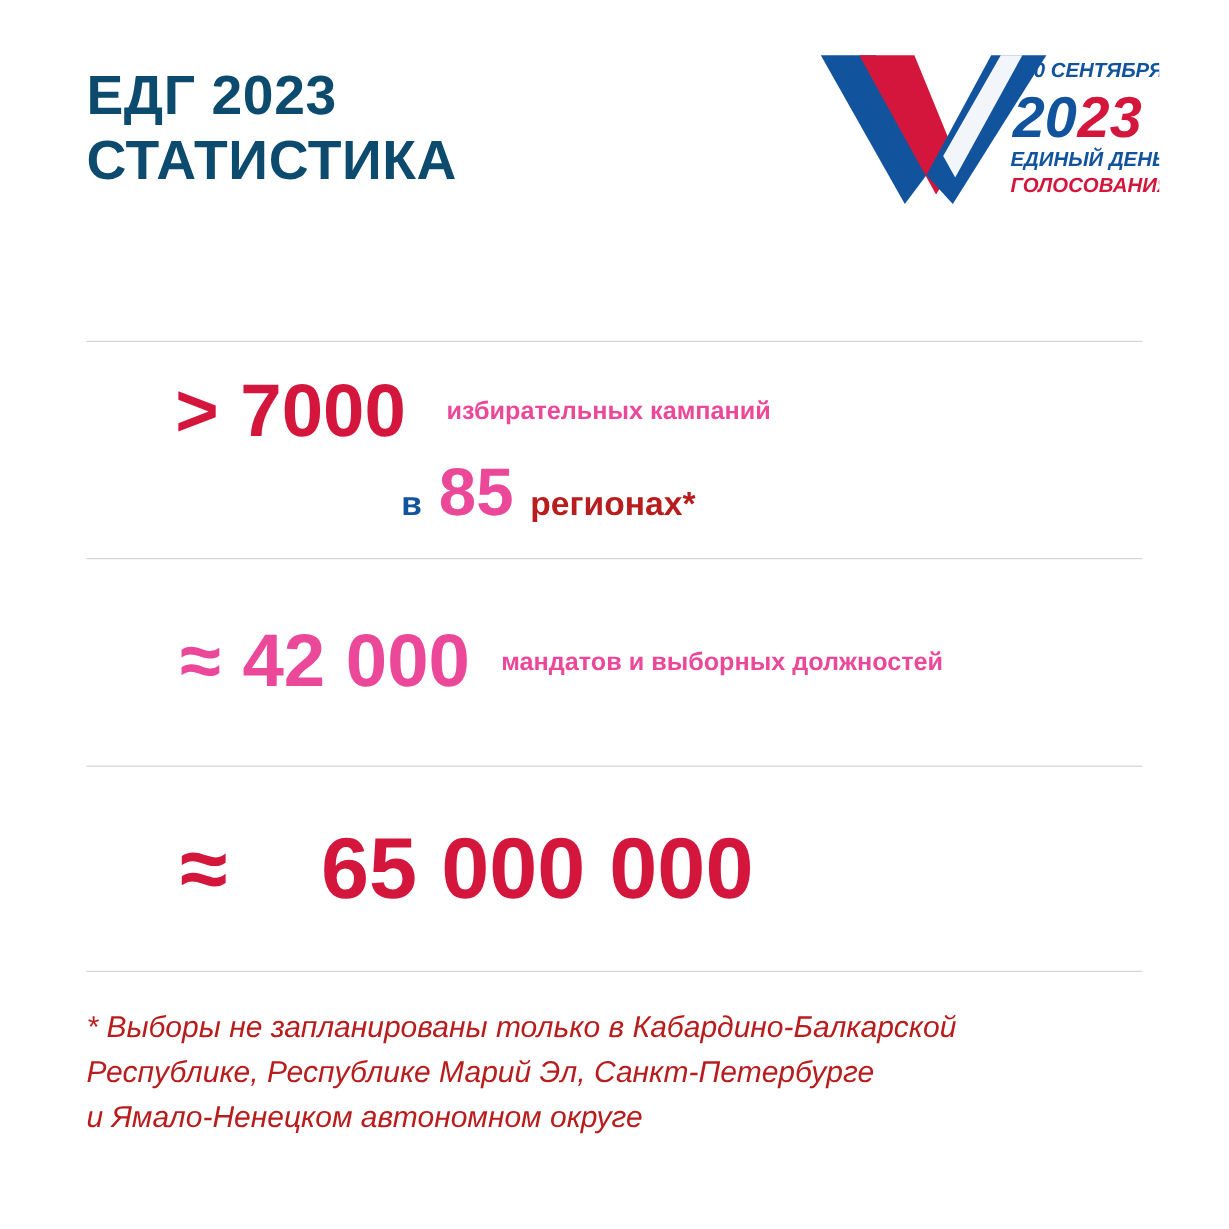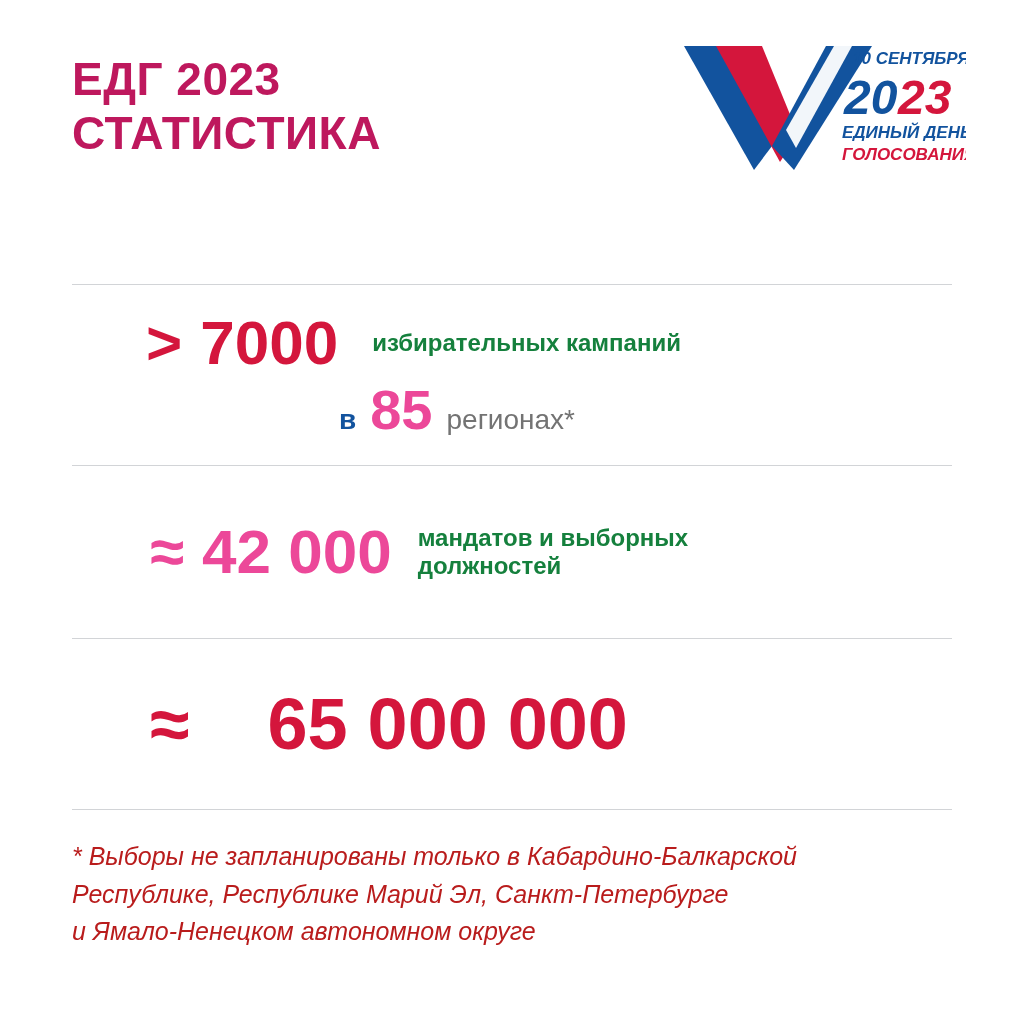"ЕДГ 2023" .title { color: #be185d -> #0c4a6e }
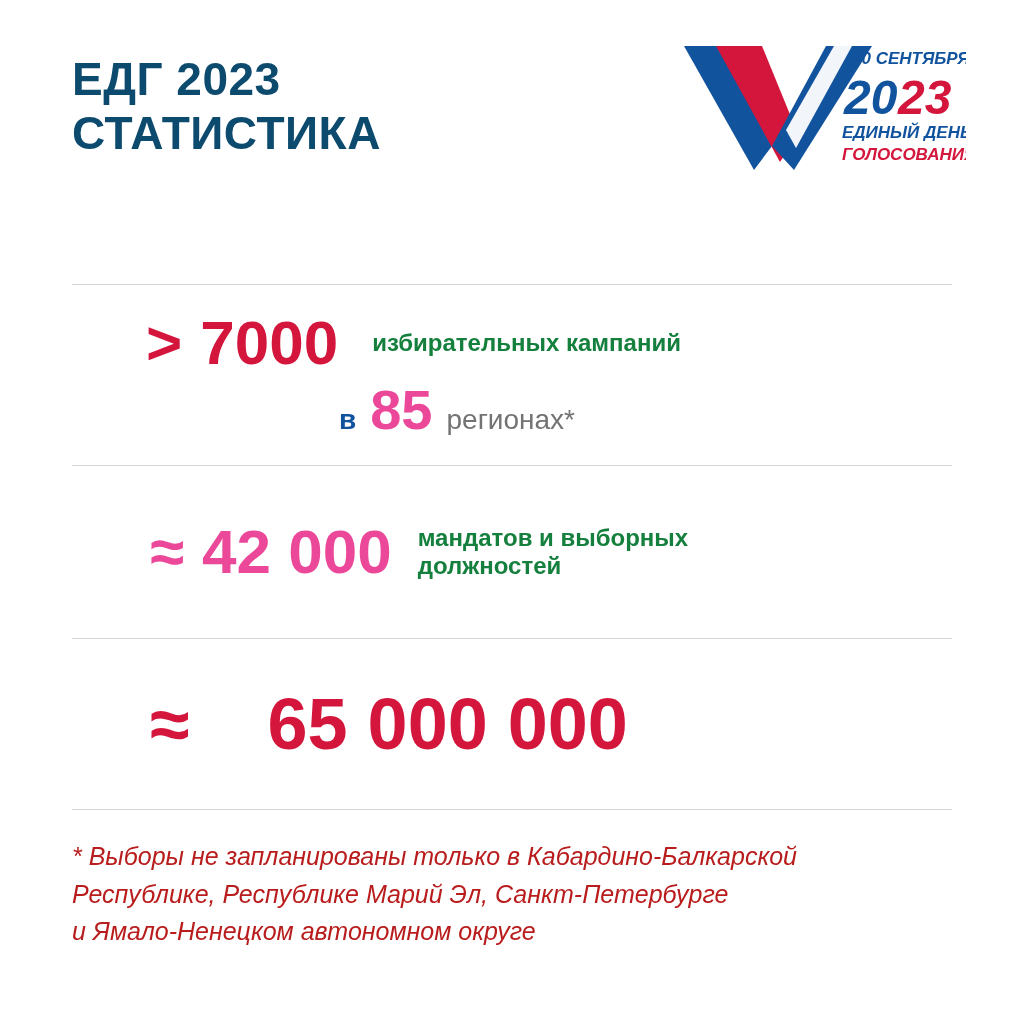"избирательных кампаний" .label { color: #15803d -> #ec4899; font-size: 24px -> 21px }
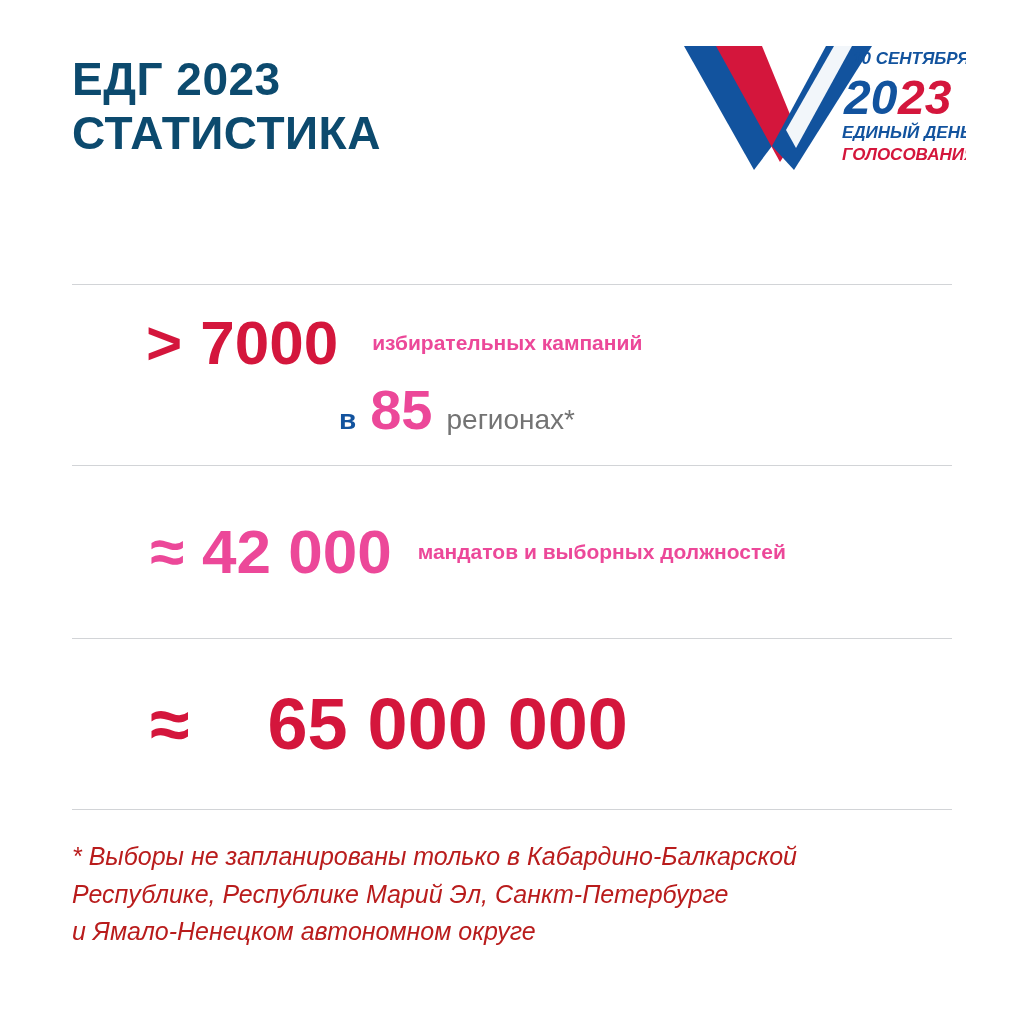"регионах*" .row1-bottom .post { color: #737373 -> #b91c1c; font-weight: normal -> bold }
